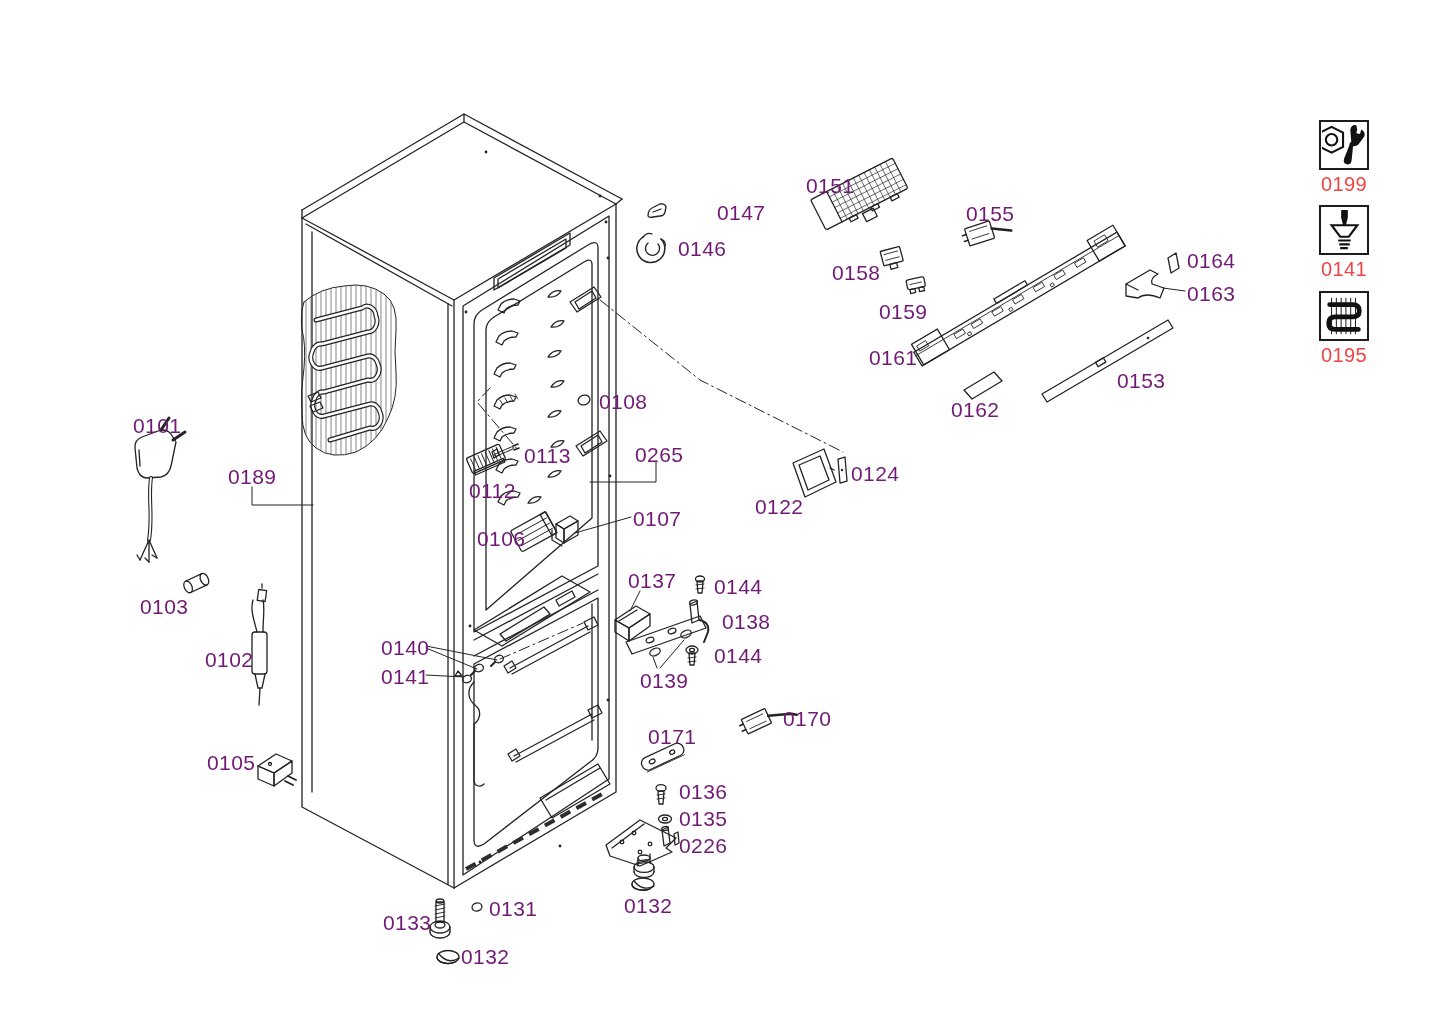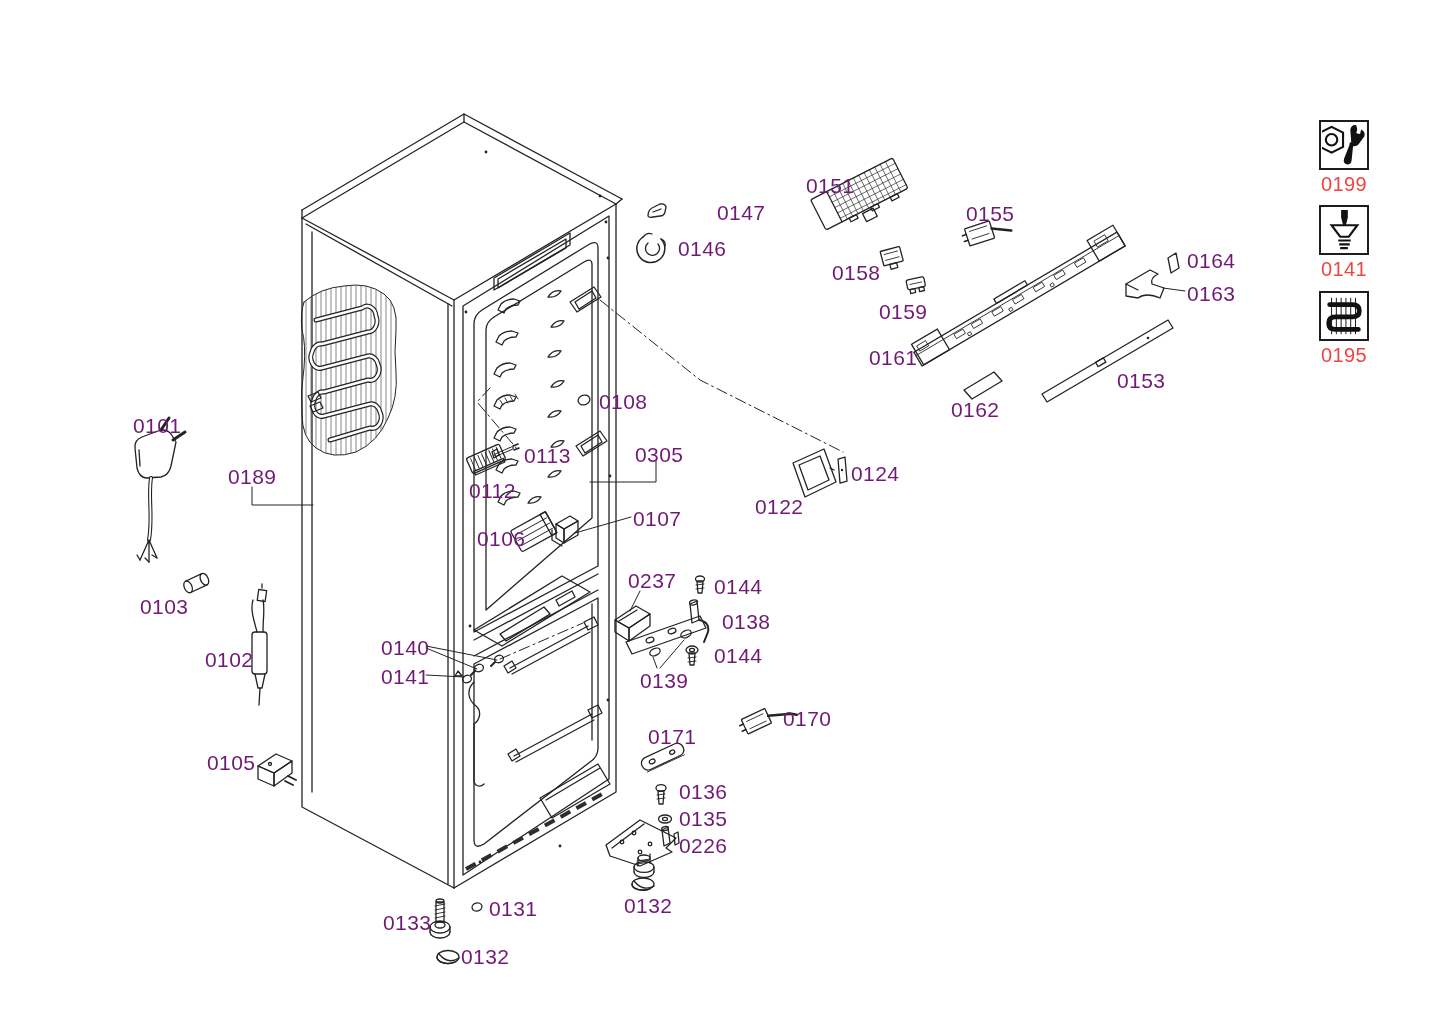"0305" span.part-label { text: 0305 -> 0265 }
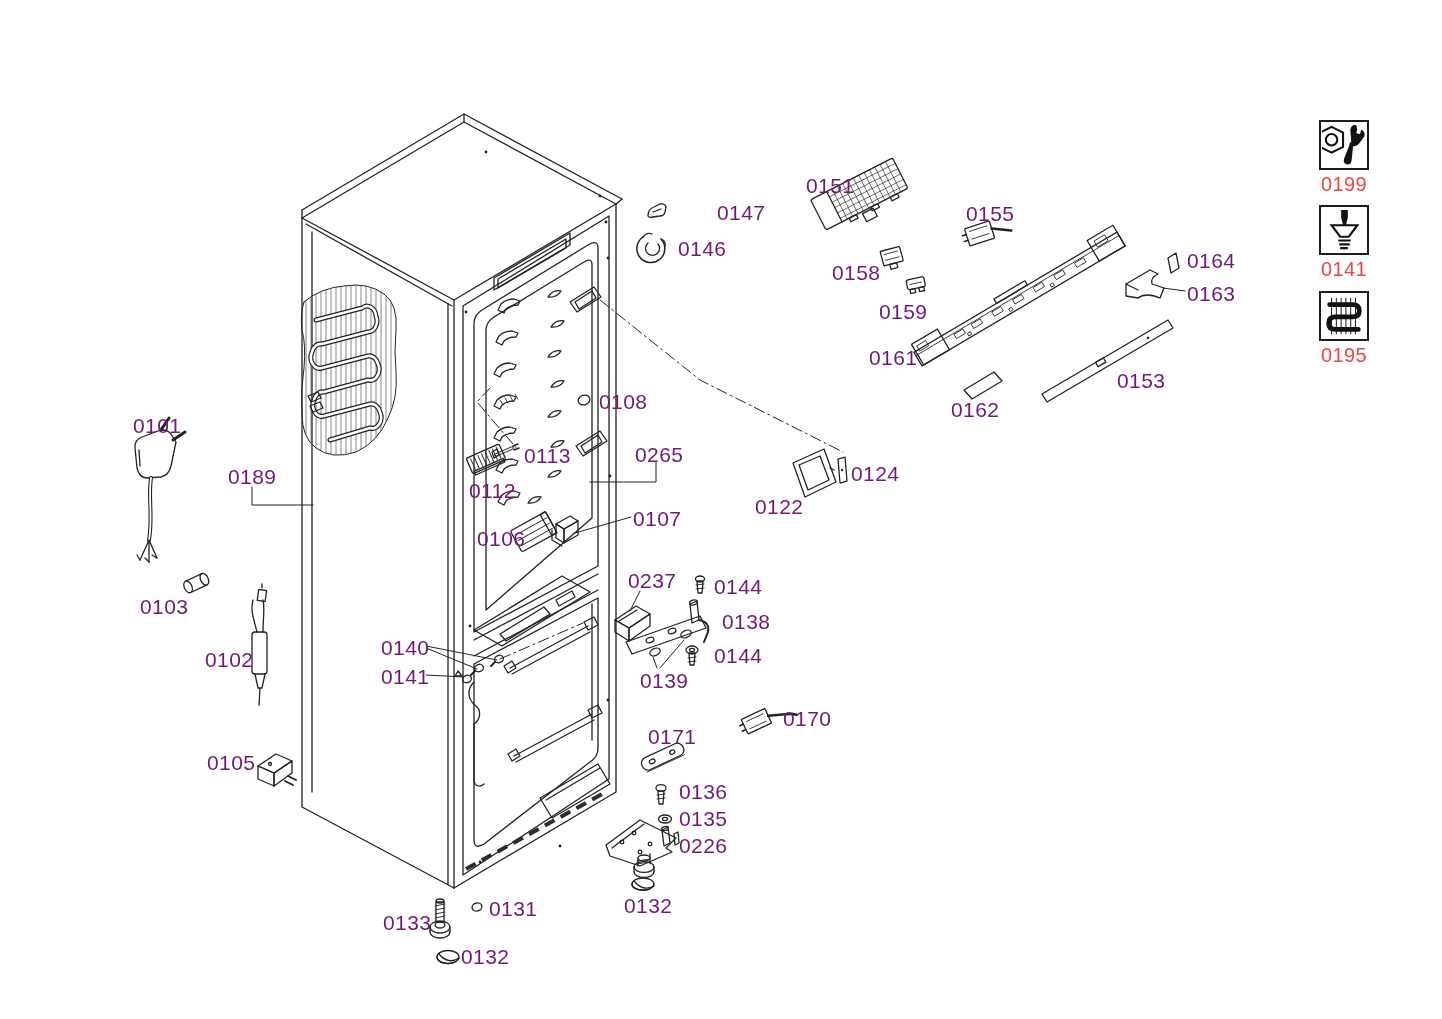"0237" span.part-label { text: 0237 -> 0137 }
